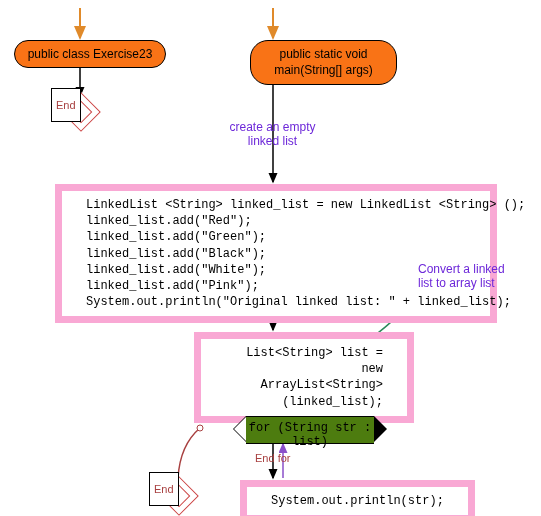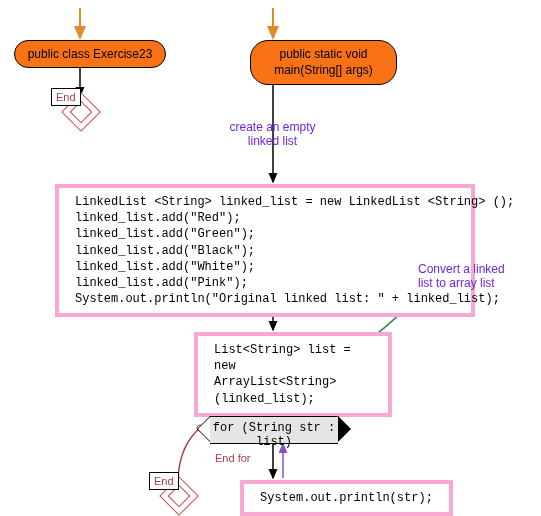"End" .end-box { padding: 2px 4px -> 10px 4px }
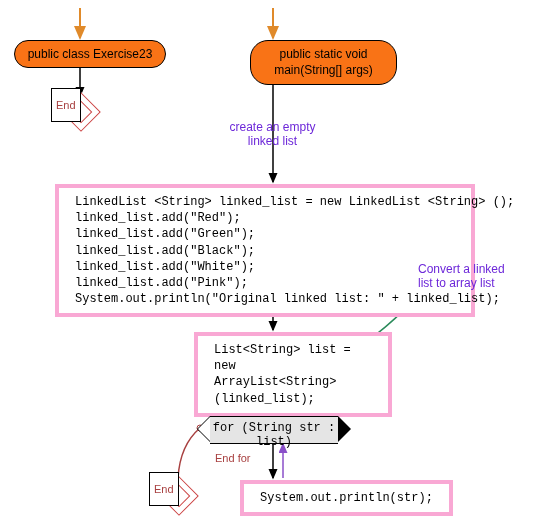"LinkedList <String> linked_list = new" .node-rect { border: 4px solid #f9a8d4 -> 7px solid #f9a8d4; padding: 6px 16px -> 6px 24px }
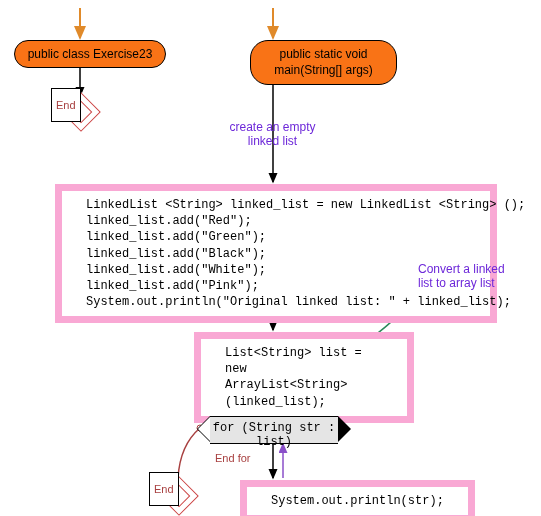"List<String> list = new" div.codeblock { text-align: left -> right }
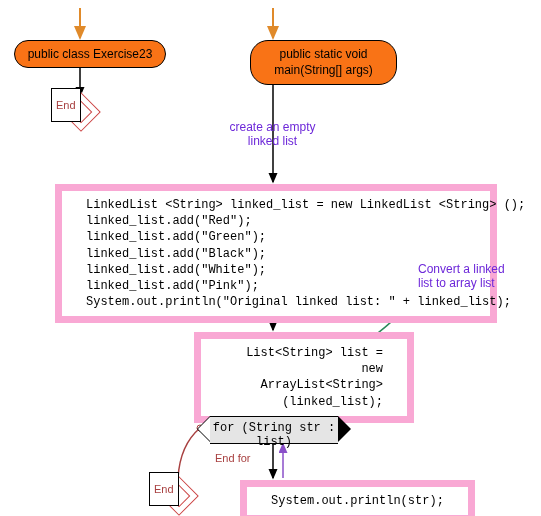"for (String str : list)" .hex { background: #e5e5e5 -> #4d7c0f; margin-left: none -> 36px }
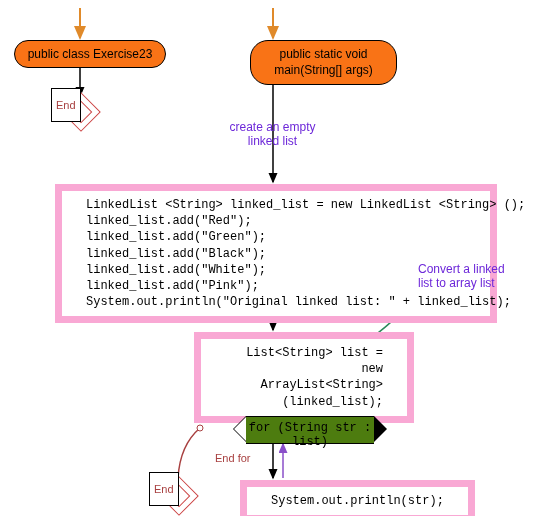"End for" .annotation-red { margin-left: none -> 40px }
